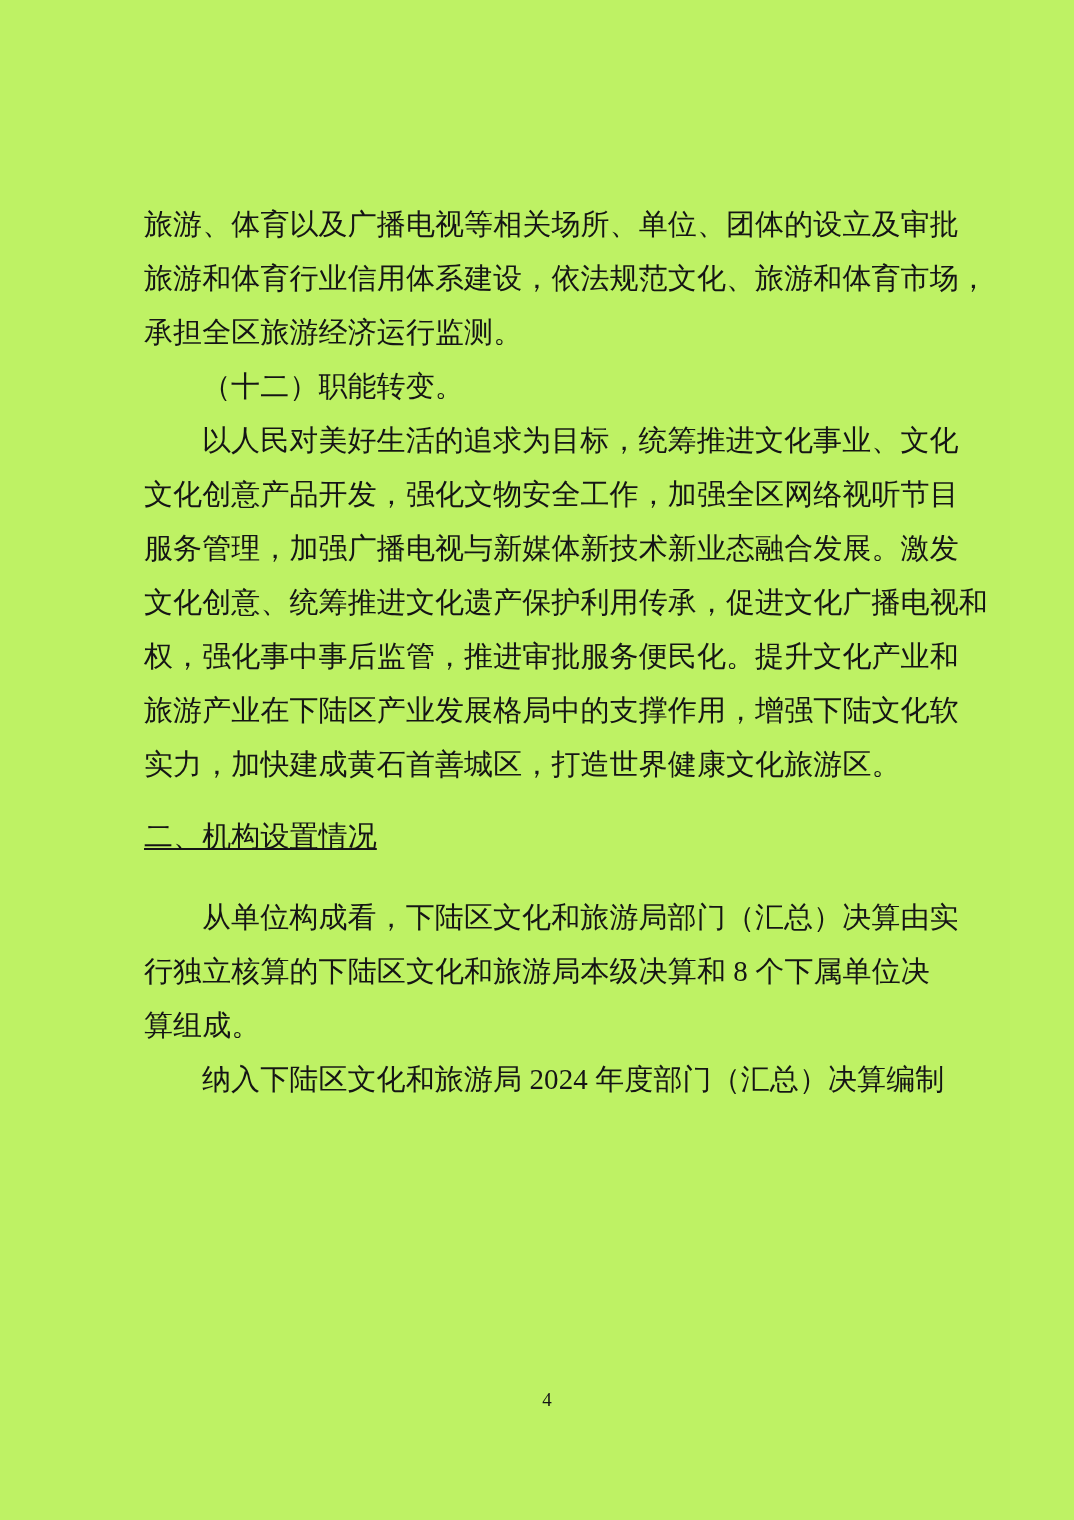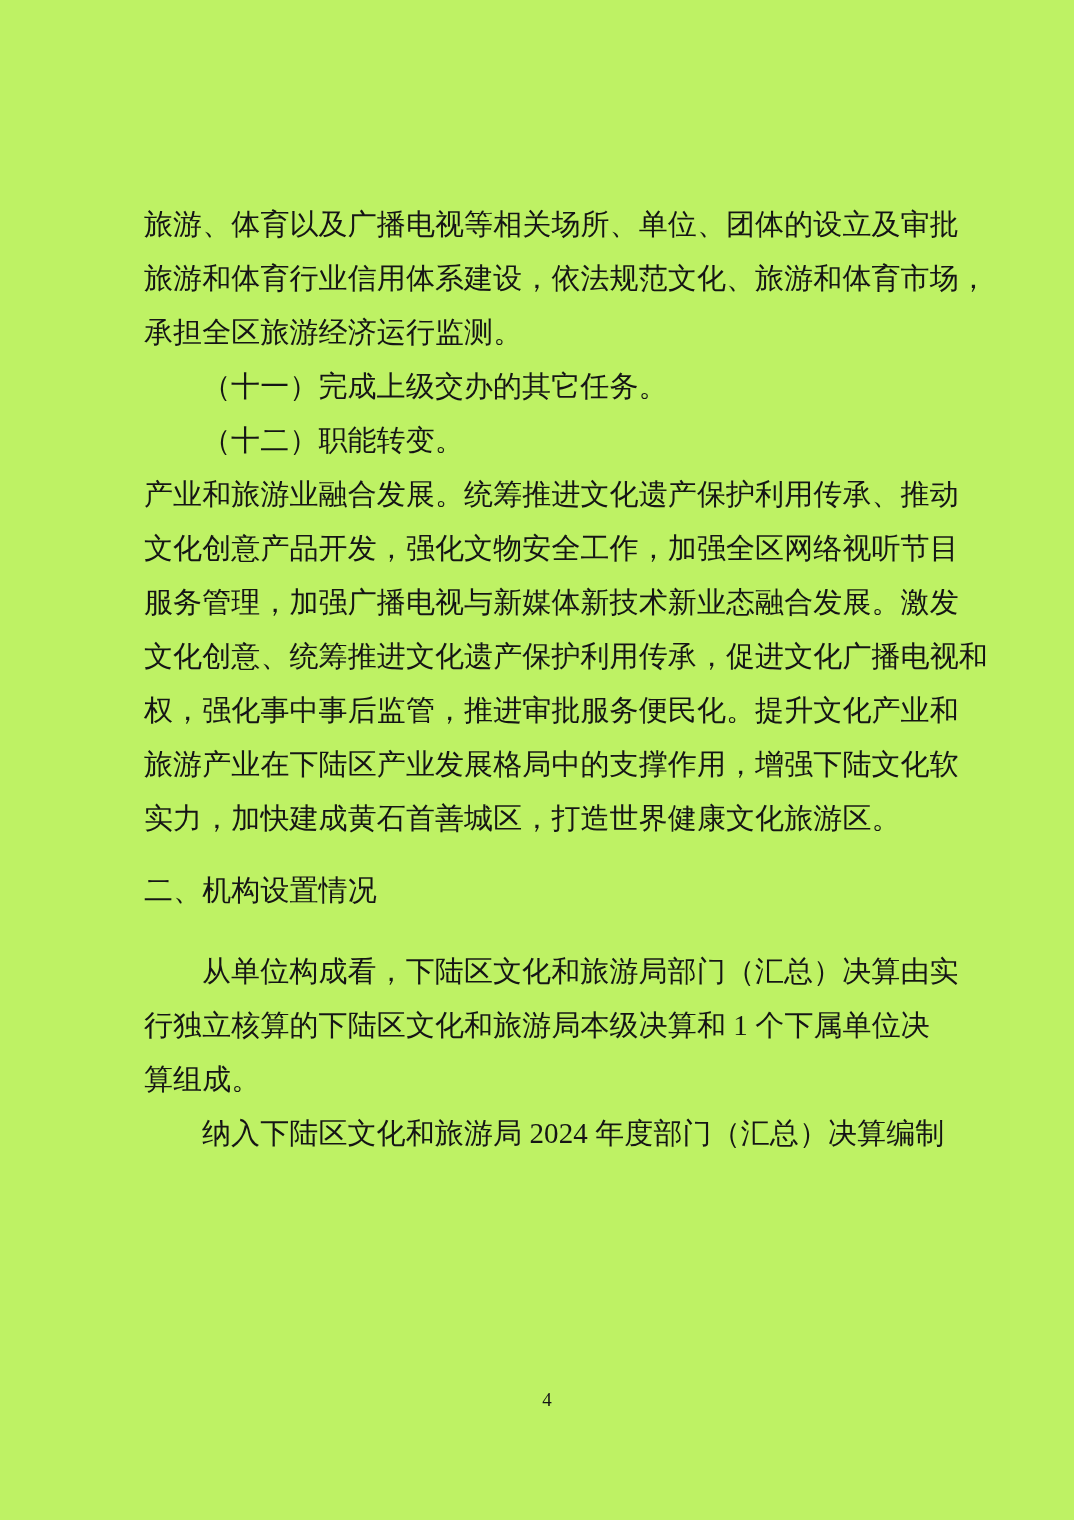"（十一）完成上级交办的其它任务。" div.line { html: <div>（十一）完成上级交办的其它任务。</div> -> none }
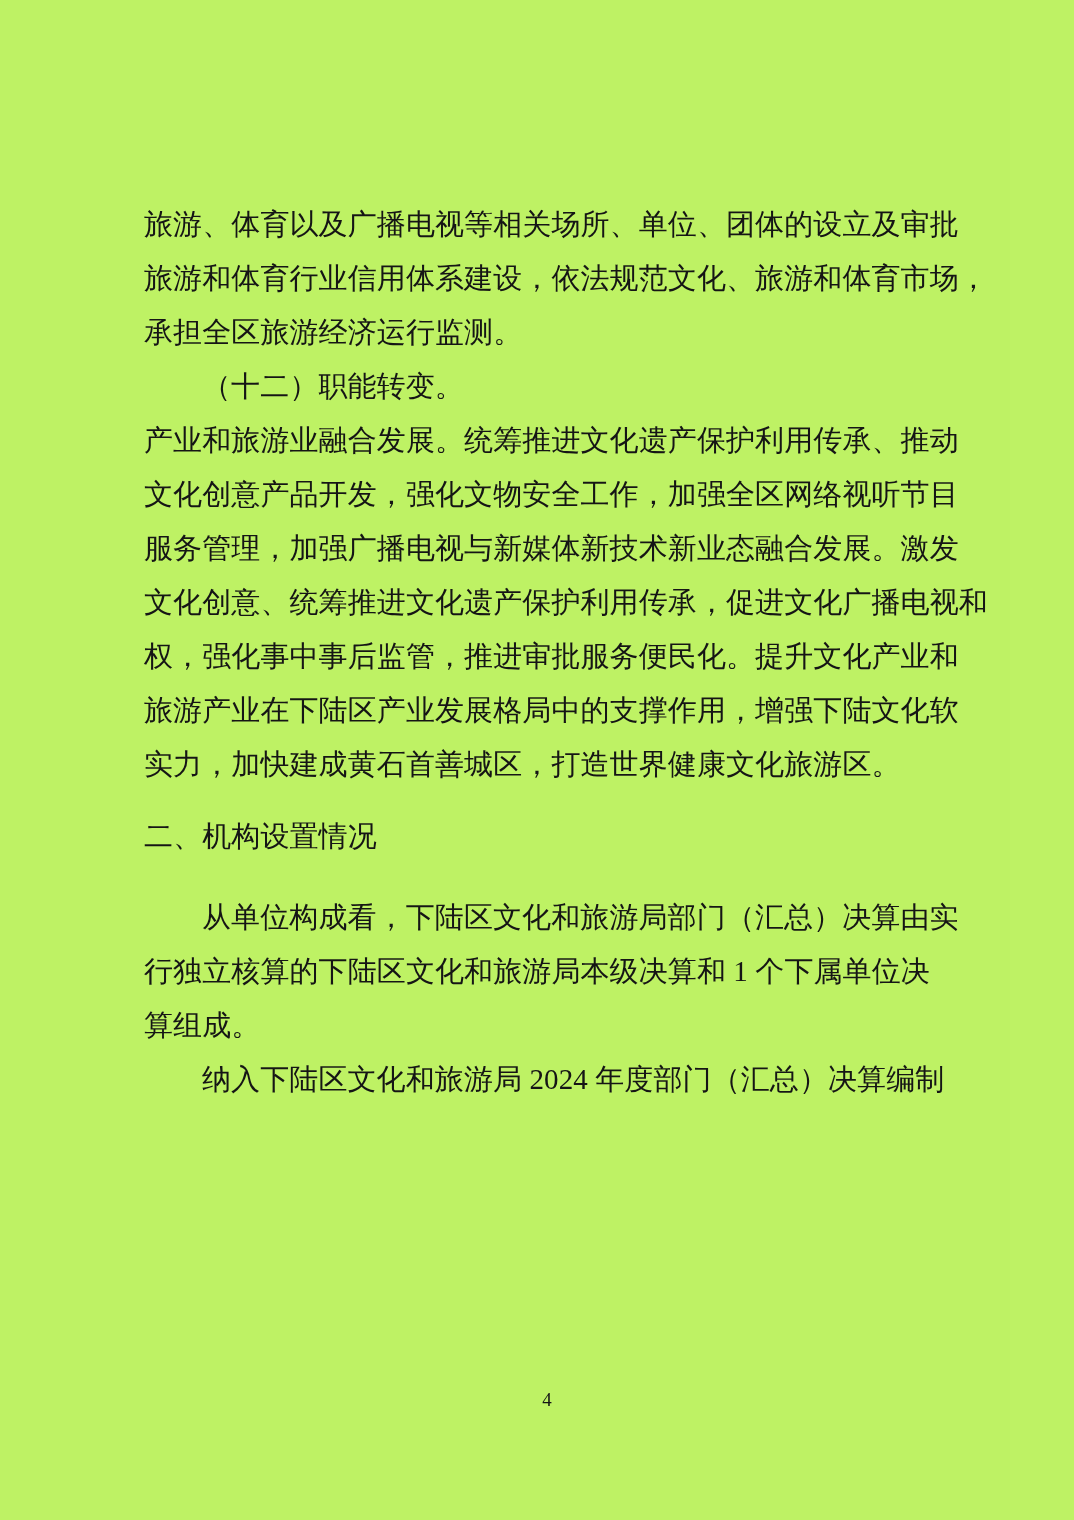"以人民对美好生活的追求为目标，统筹推进文化事业、文化" div.line { html: none -> <div>以人民对美好生活的追求为目标，统筹推进文化事业、文化</div> }
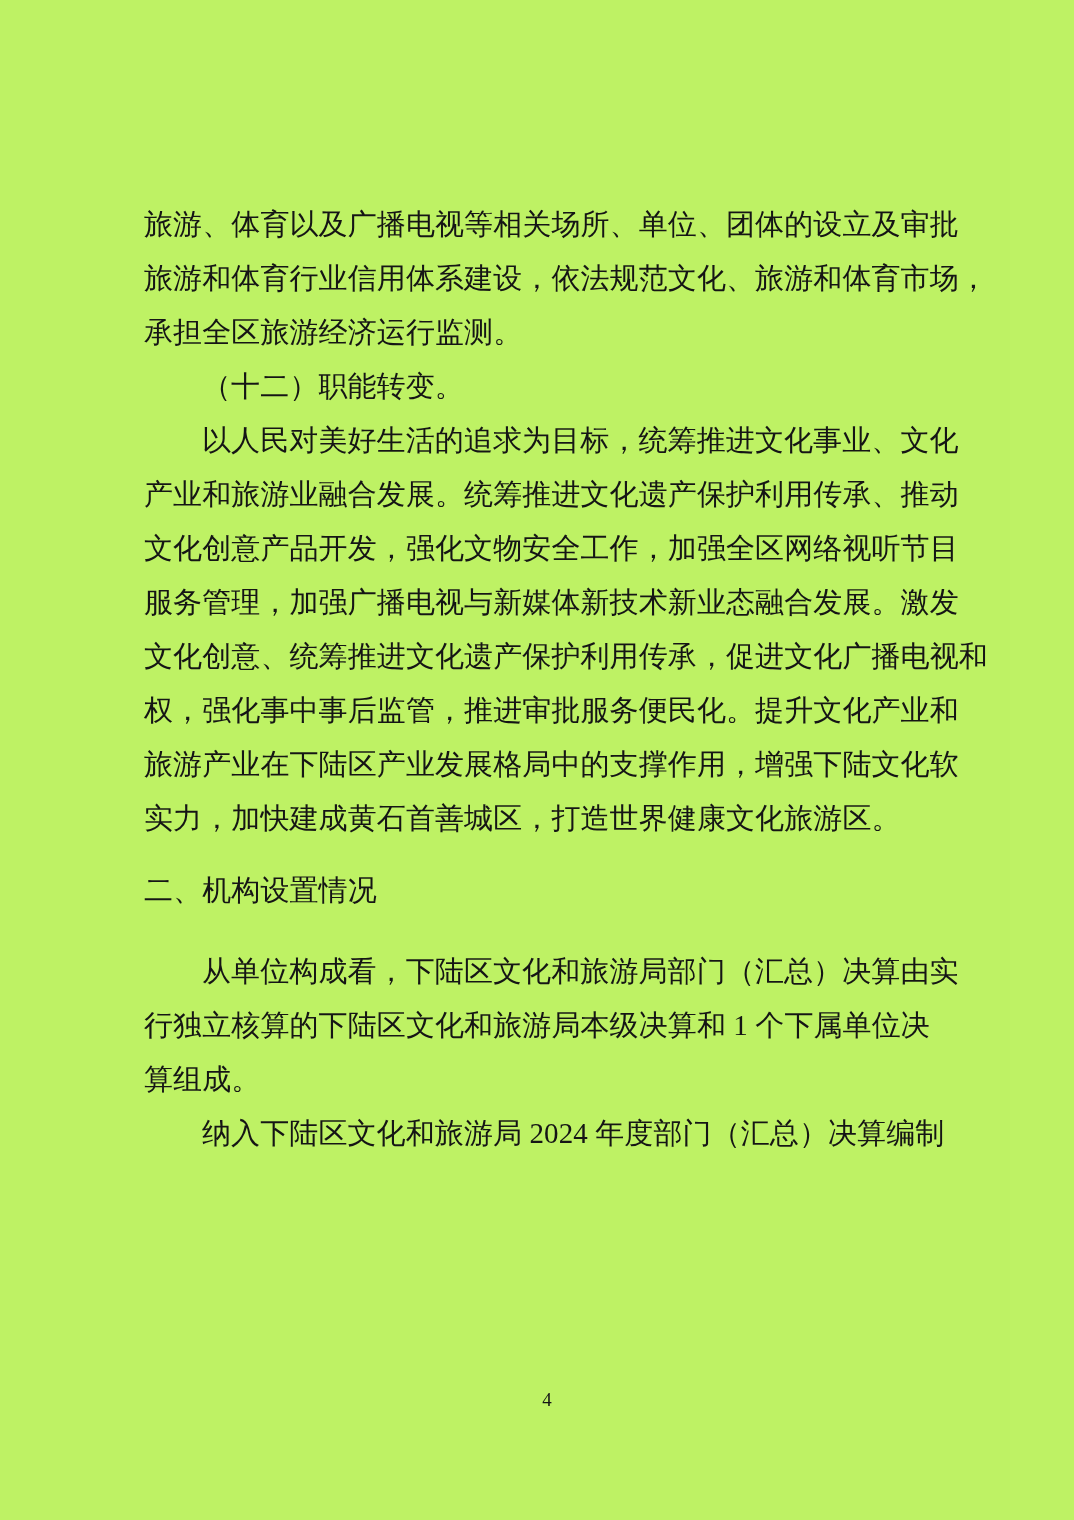"产业和旅游业融合发展。统筹推进文化遗产保护利用传承、推动" div.line { html: <div>产业和旅游业融合发展。统筹推进文化遗产保护利用传承、推动</div> -> none }
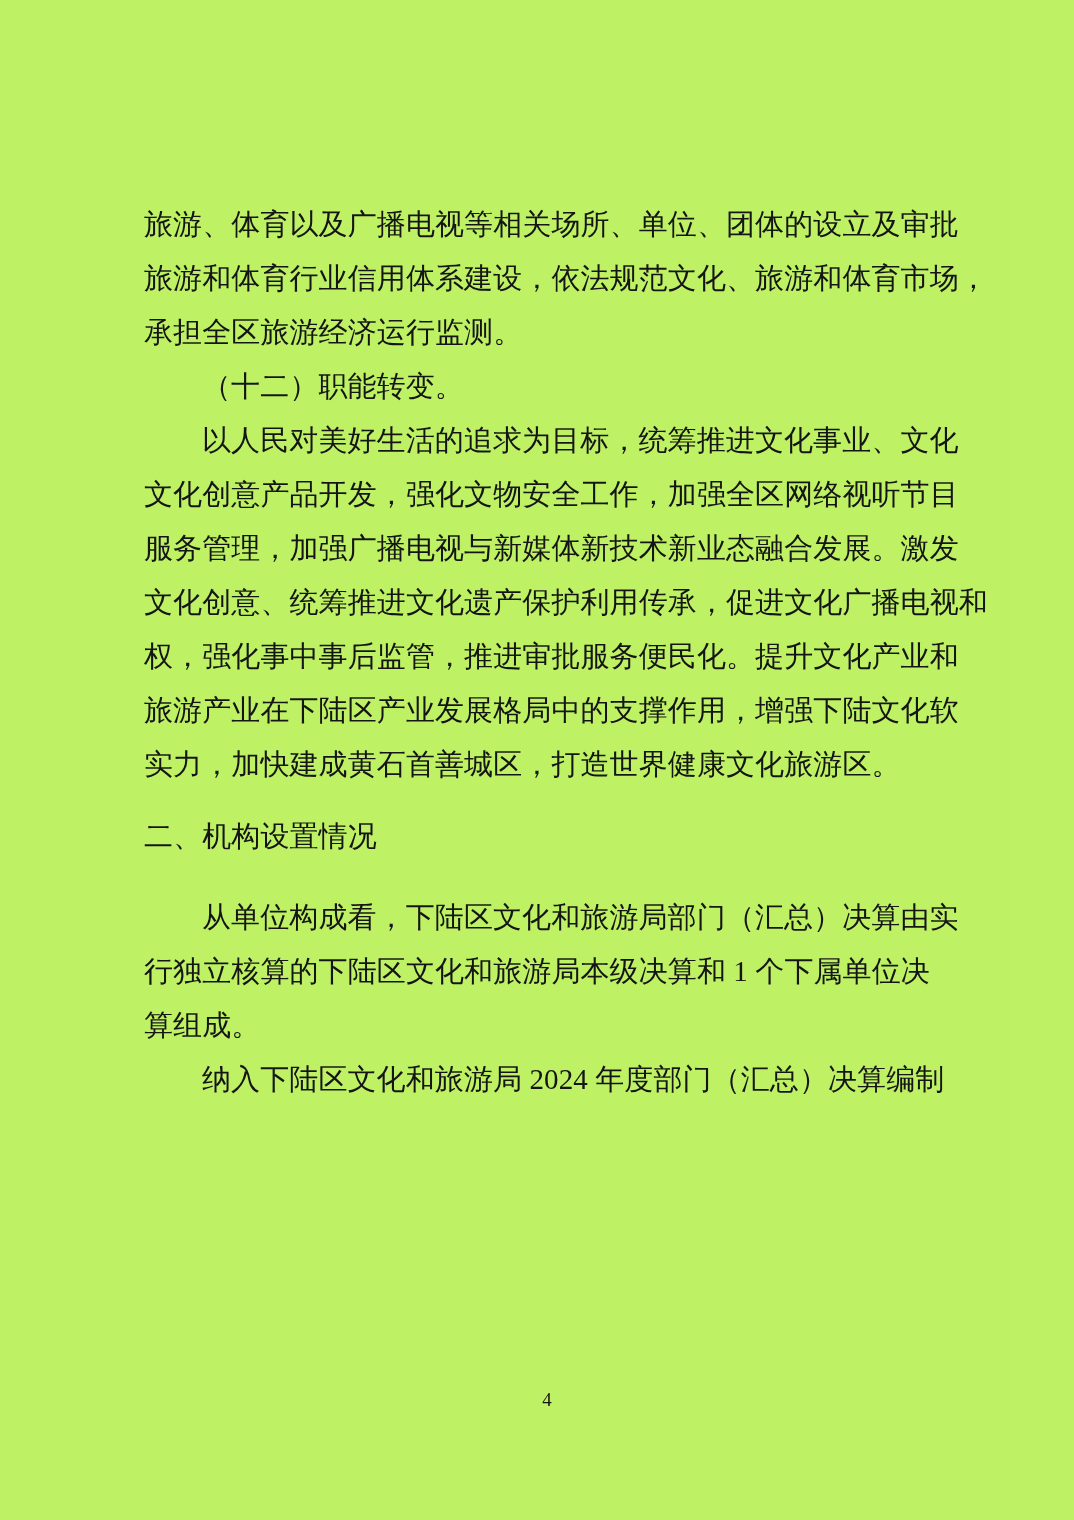"二、机构设置情况" .heading { text-decoration: none -> underline }
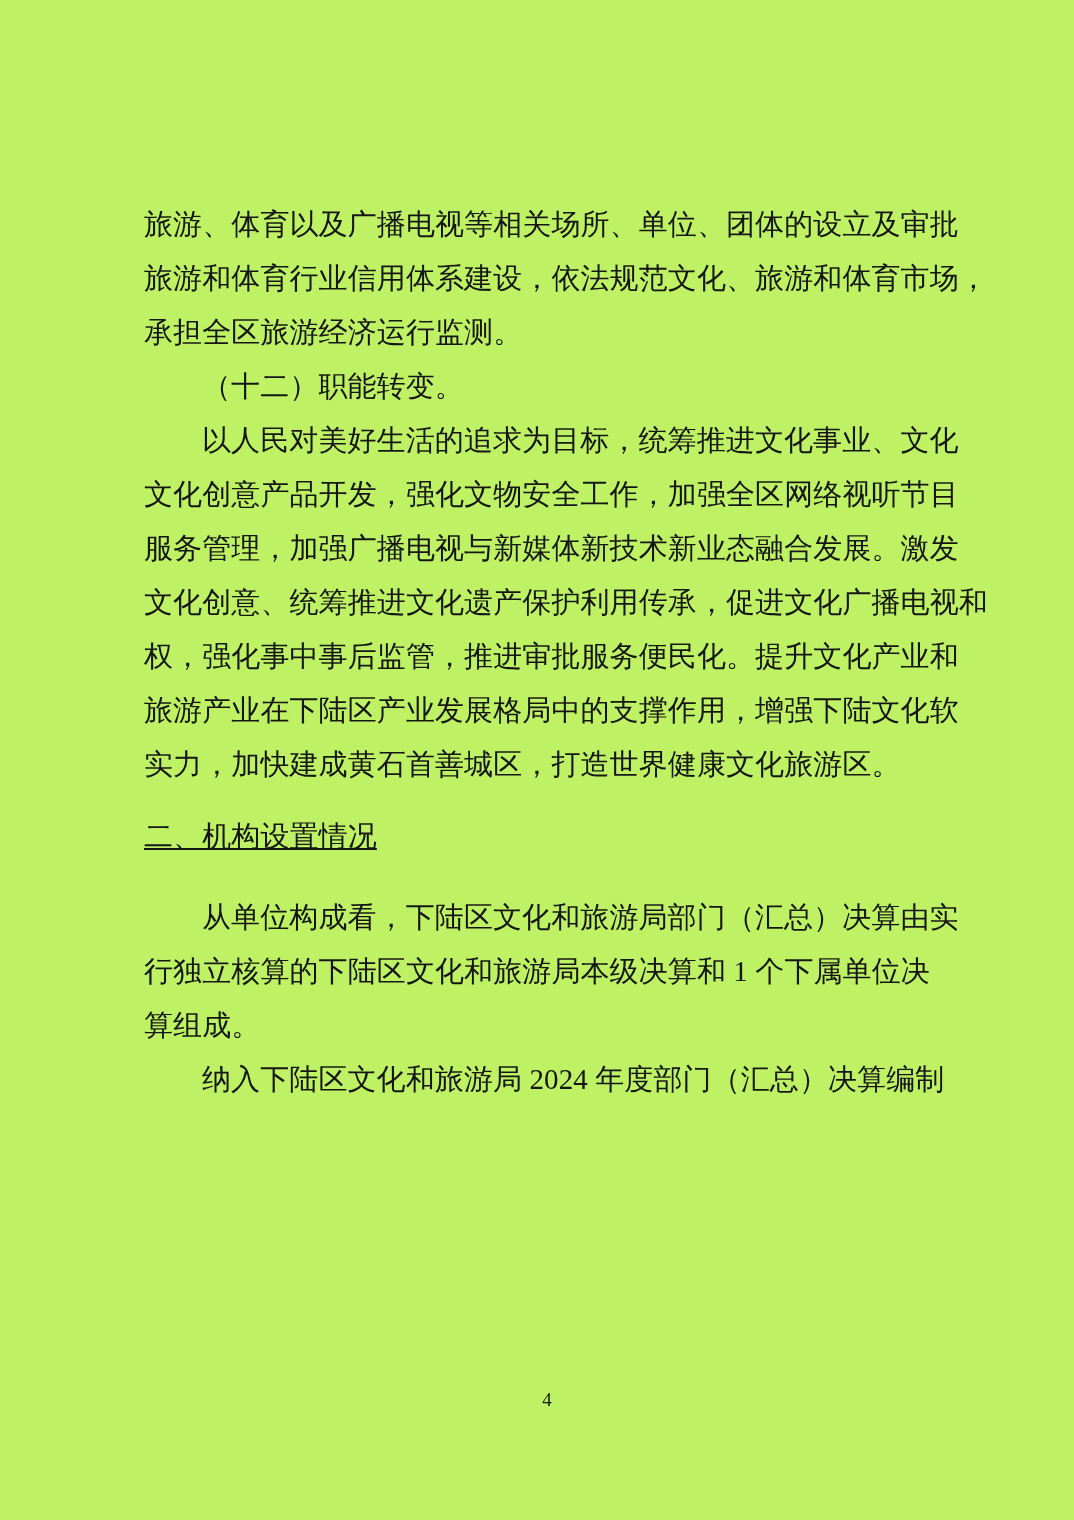"行独立核算的下陆区文化和旅游局本级决算和 1 个下属单位决" div.line { text: 1 -> 8 }
